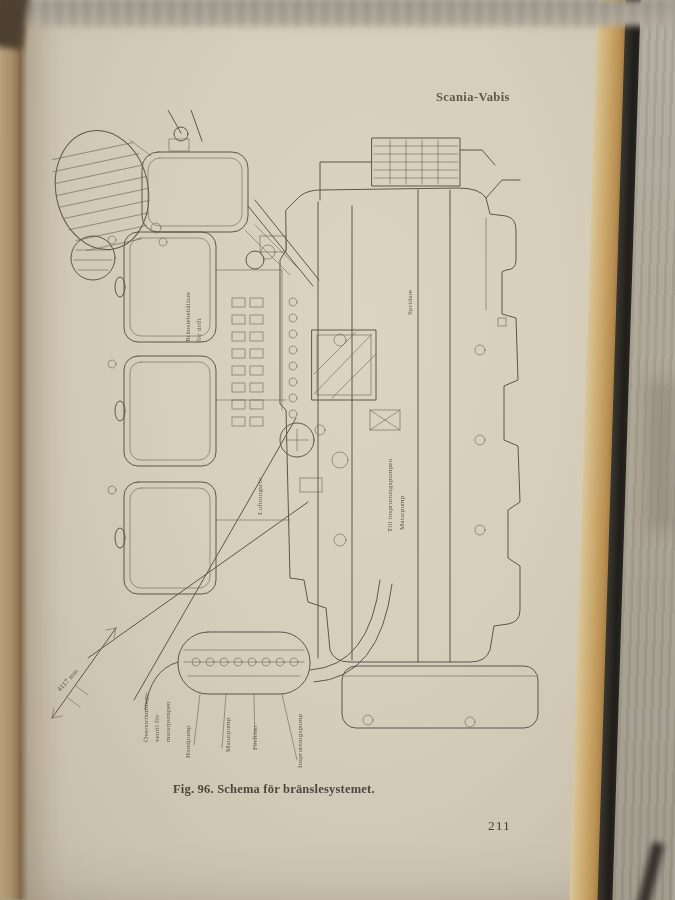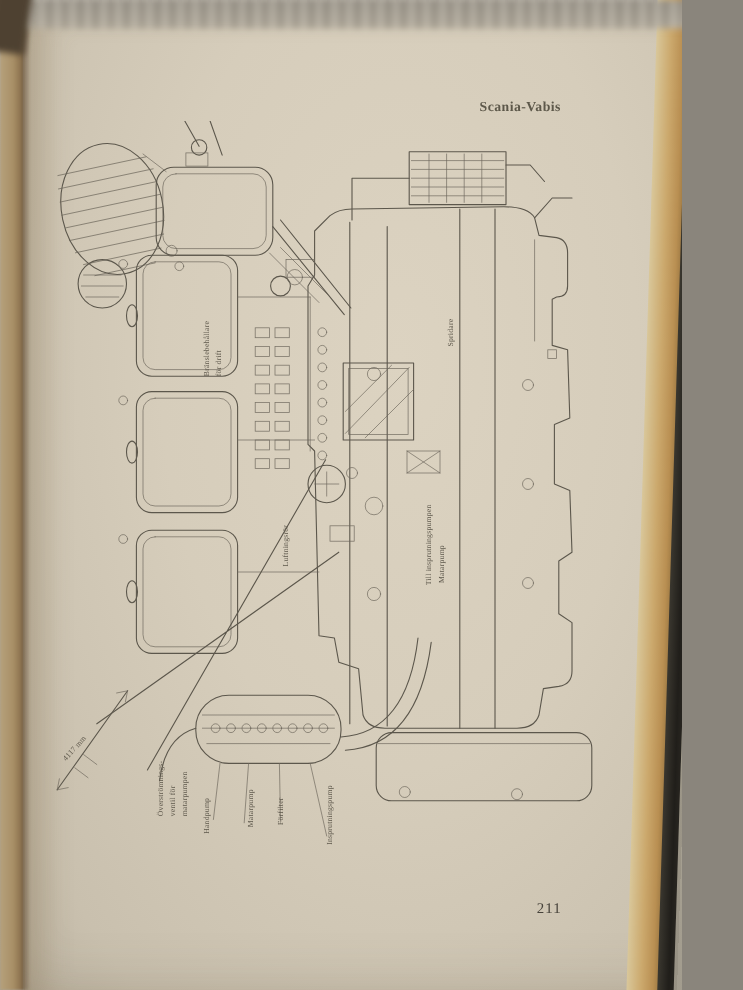"Scania-Vabis" #photo { width: 620px -> 675px }
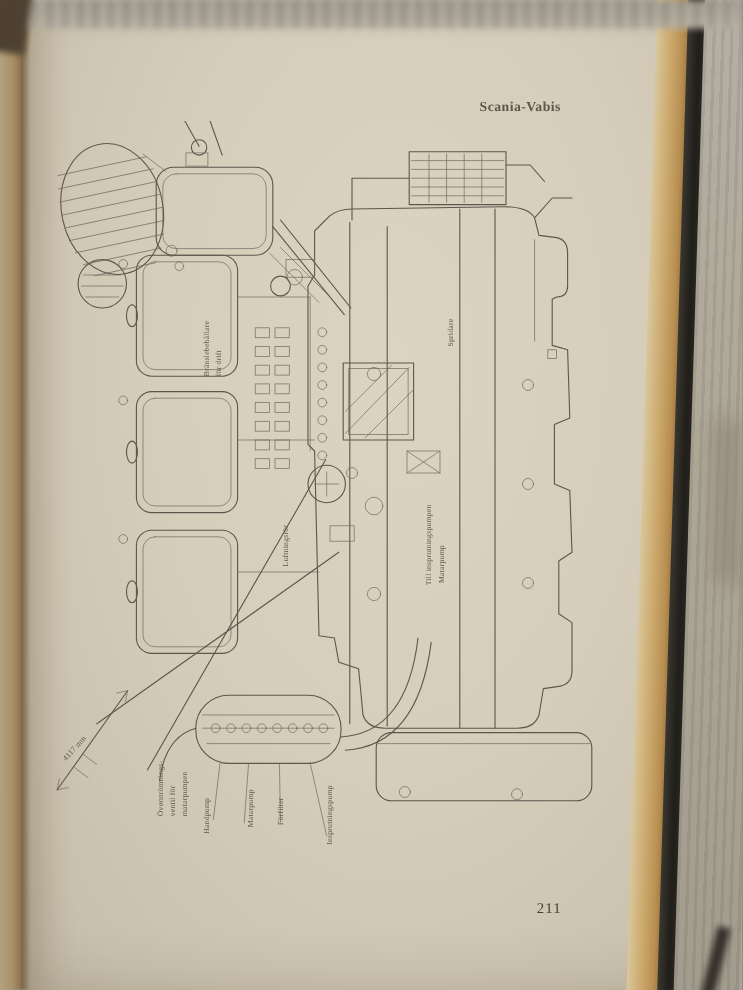"Fig. 96. Schema för bränslesystemet." div.caption { html: none -> <div>Fig. 96. Schema för bränslesystemet.</div> }
